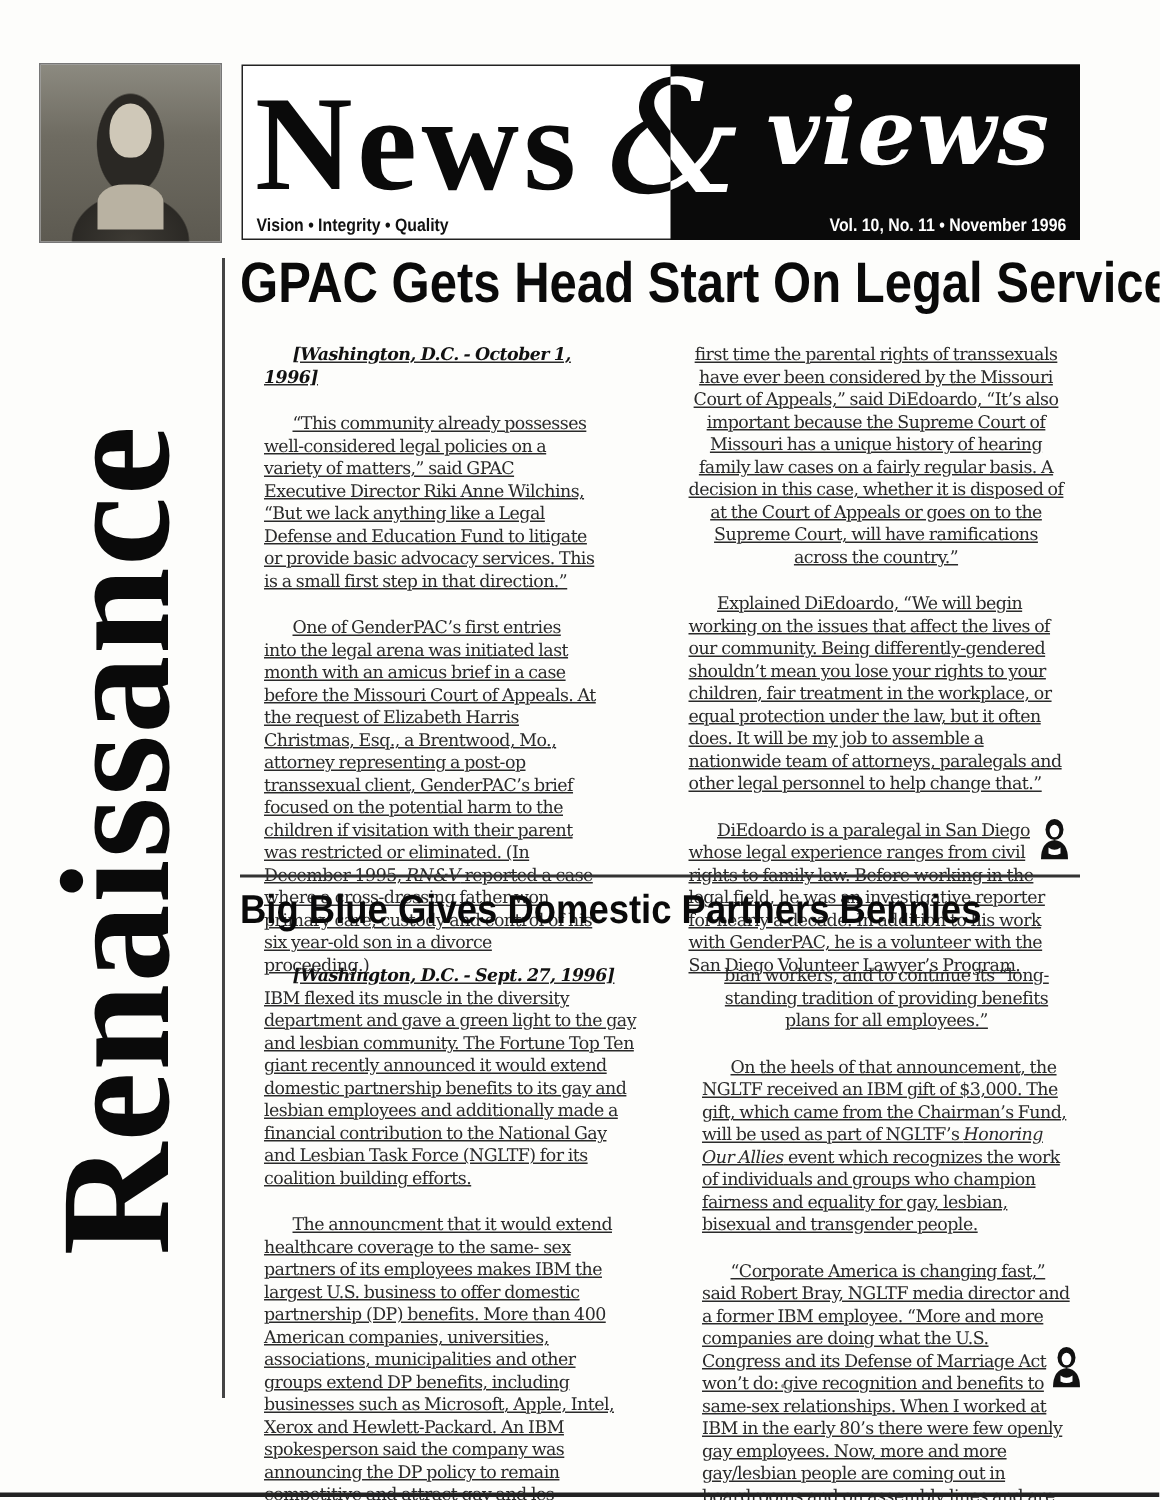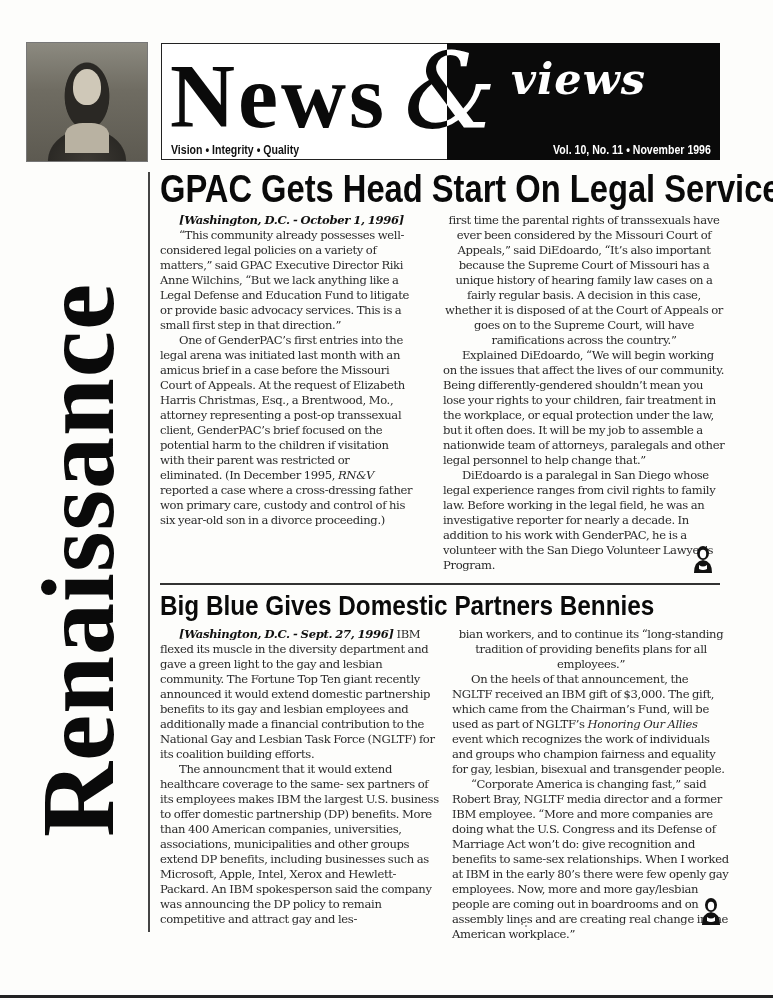"views" .title-views { font-size: 43px -> 61px }
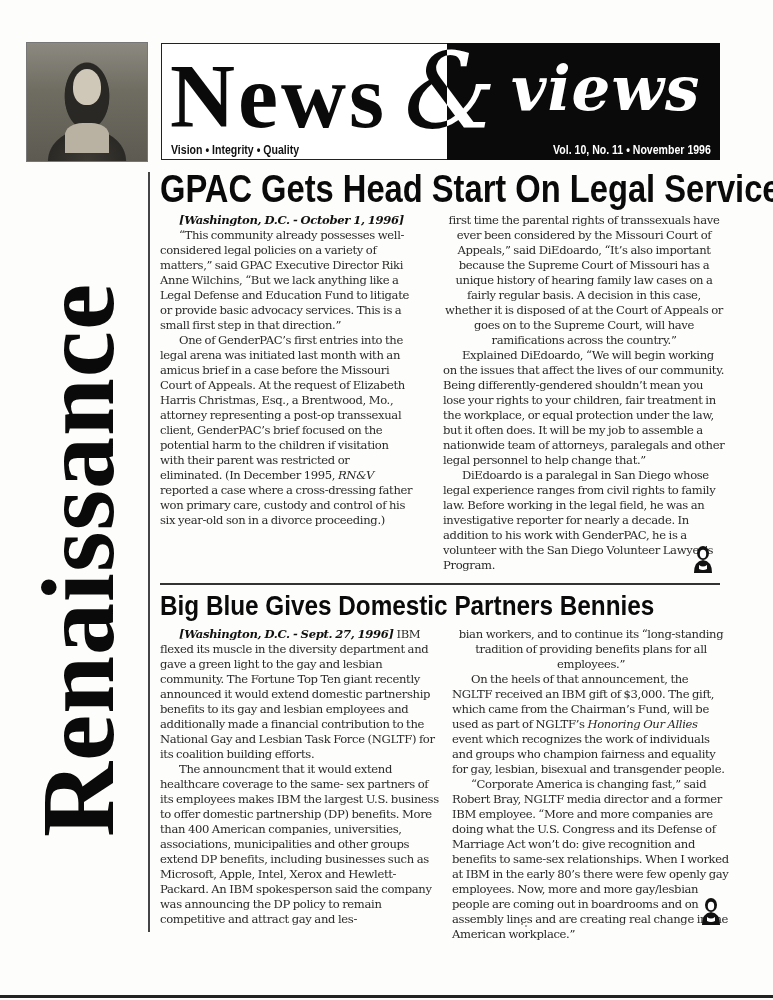"[Washington, D.C. - October 1," .col p { margin: 0 -> 16px; text-decoration: none -> underline }
